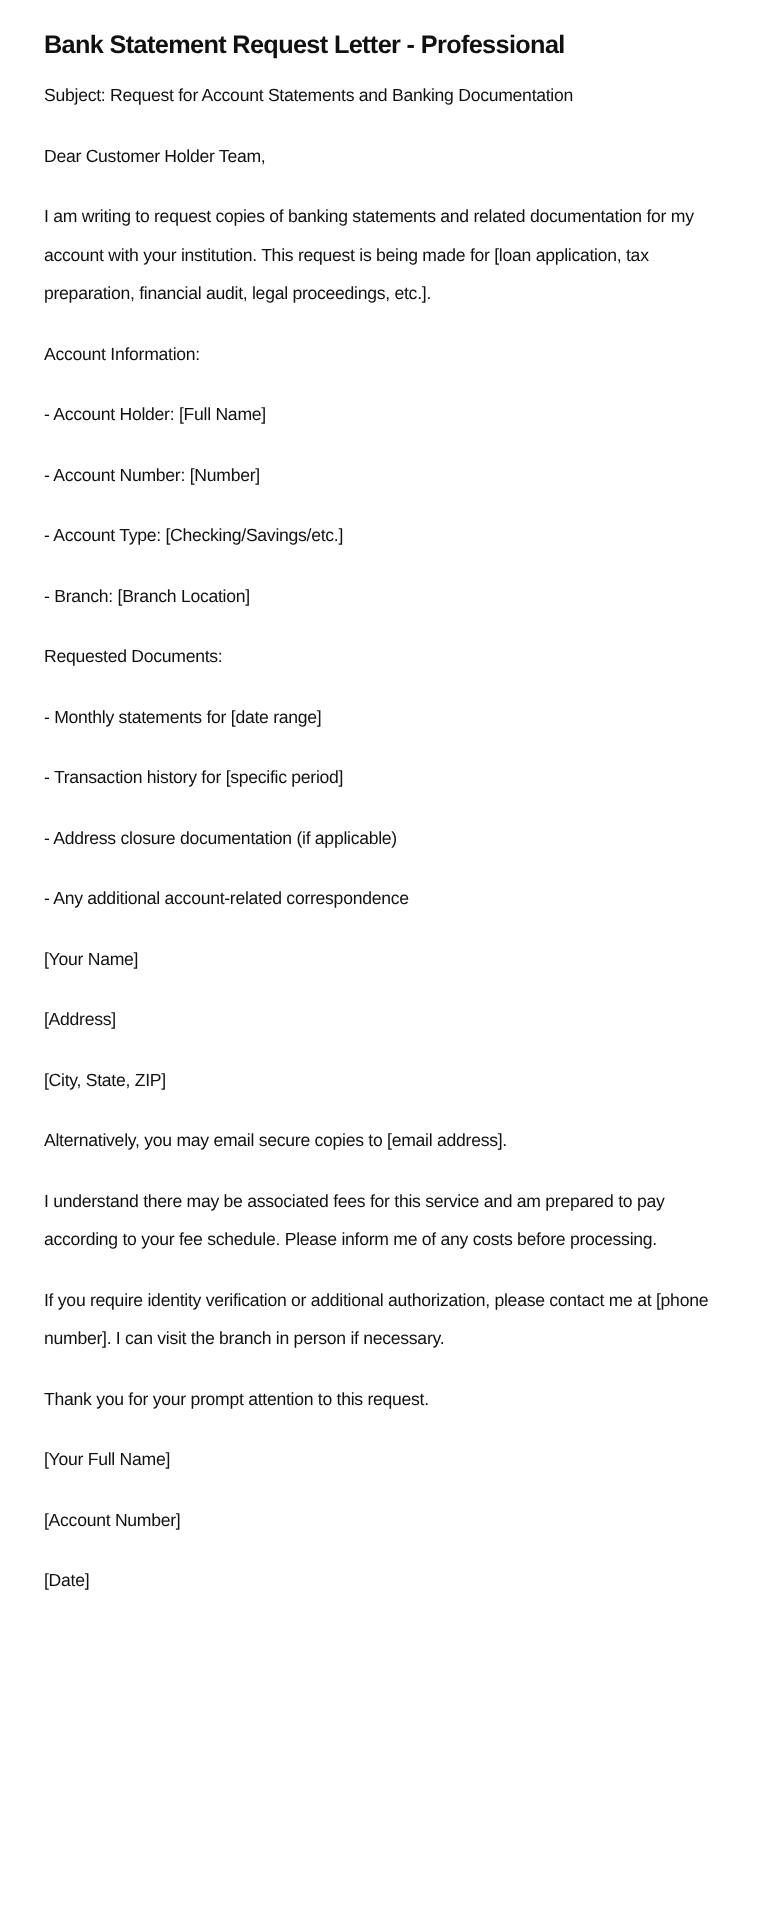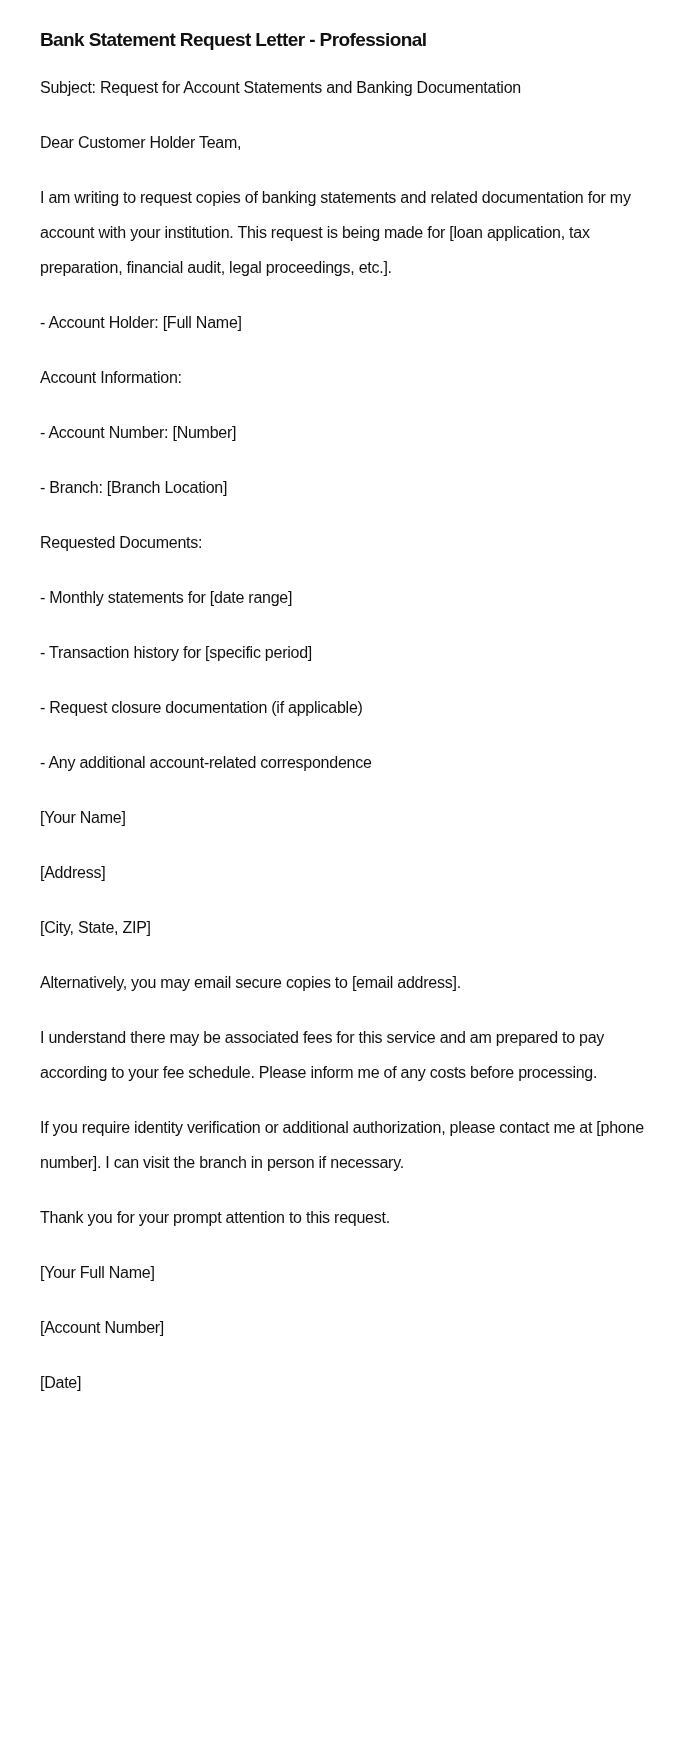"Bank Statement Request Letter -" h1 { font-size: 19px -> 23px }
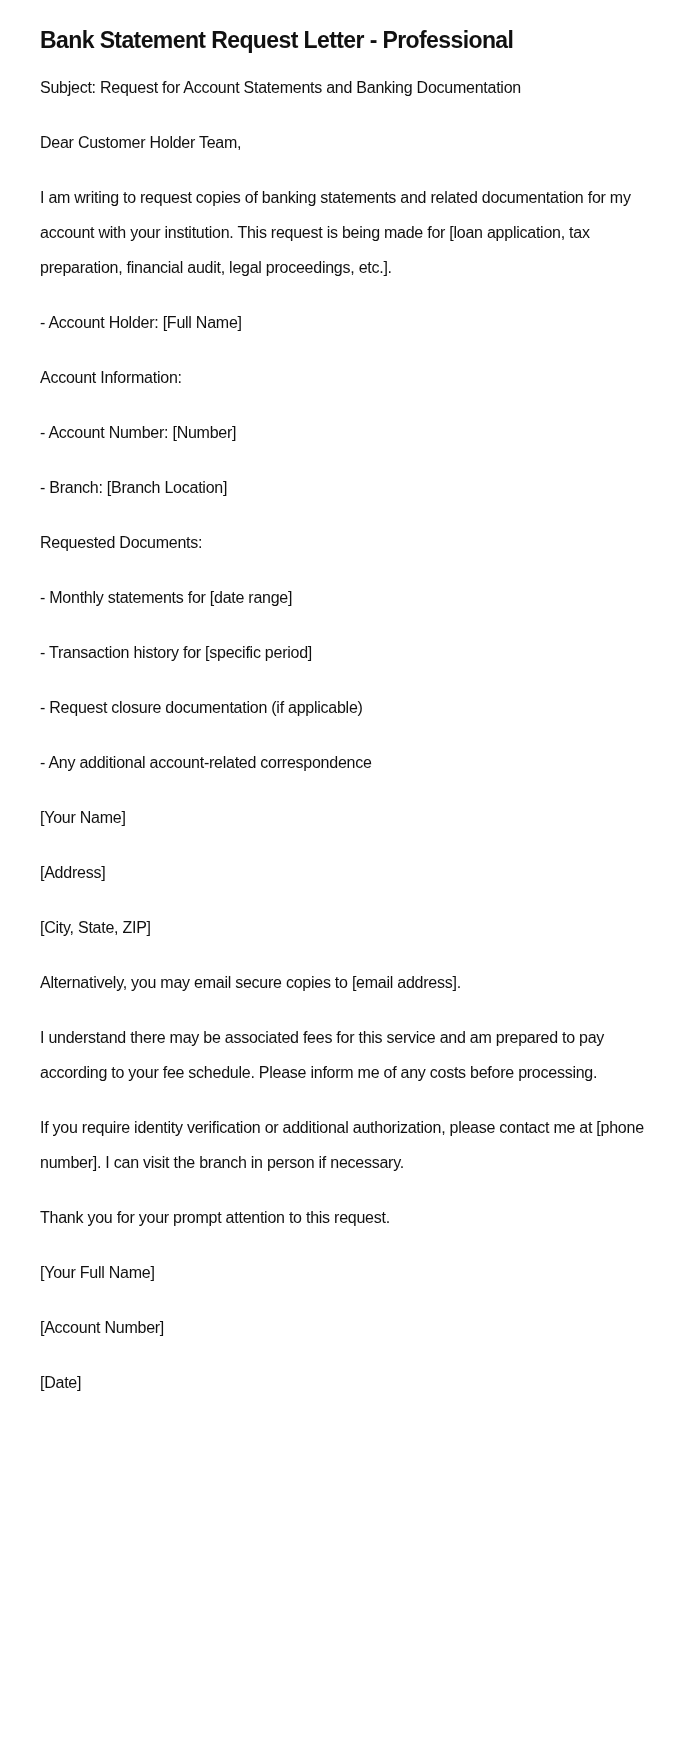"- Account Holder: [Full Name]" p { order: before "Account Information:" -> after "Account Information:" }
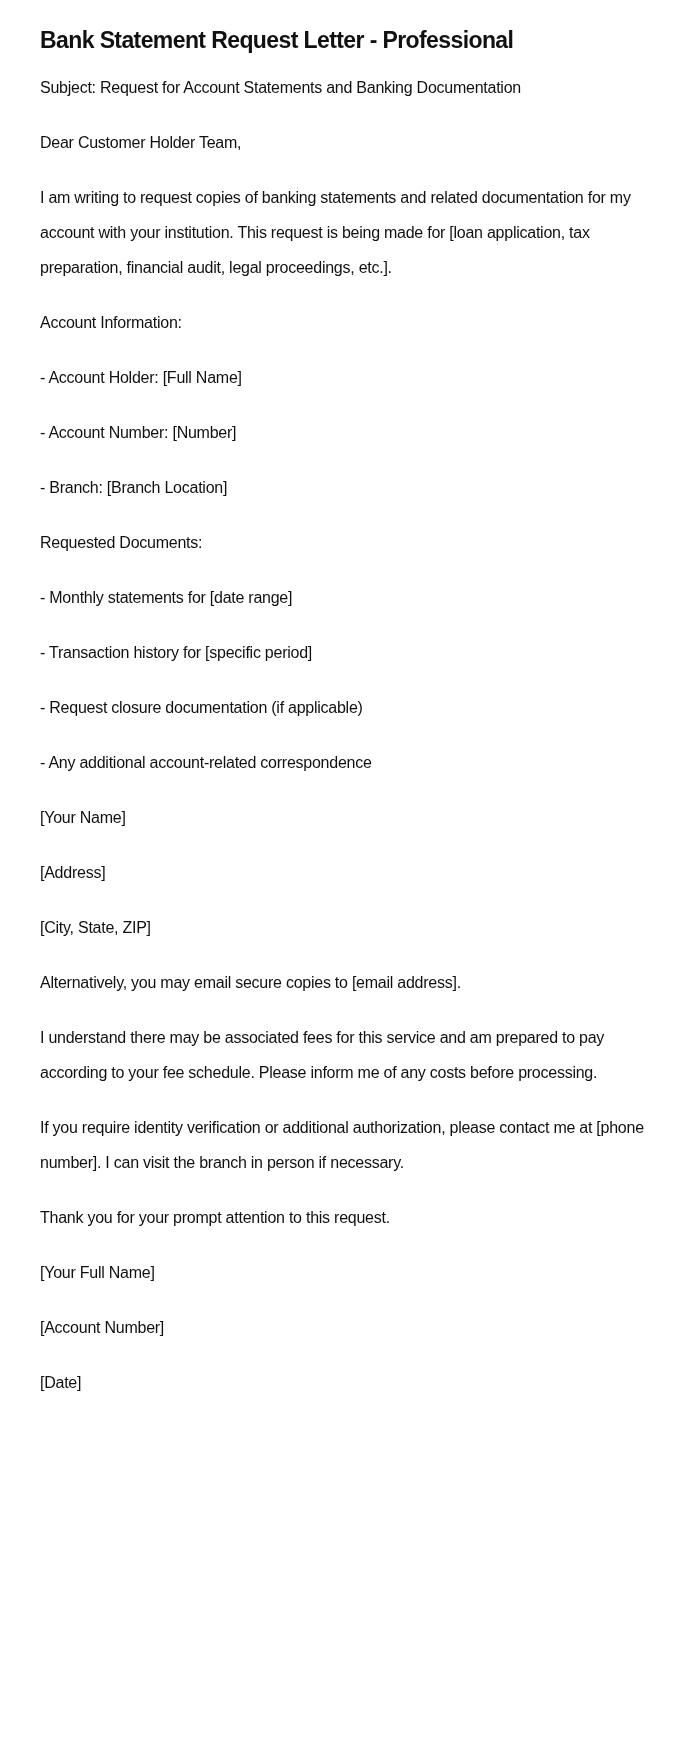"- Account Type: [Checking/Savings/etc.]" p { html: none -> <p>- Account Type: [Checking/Savings/etc.]</p> }
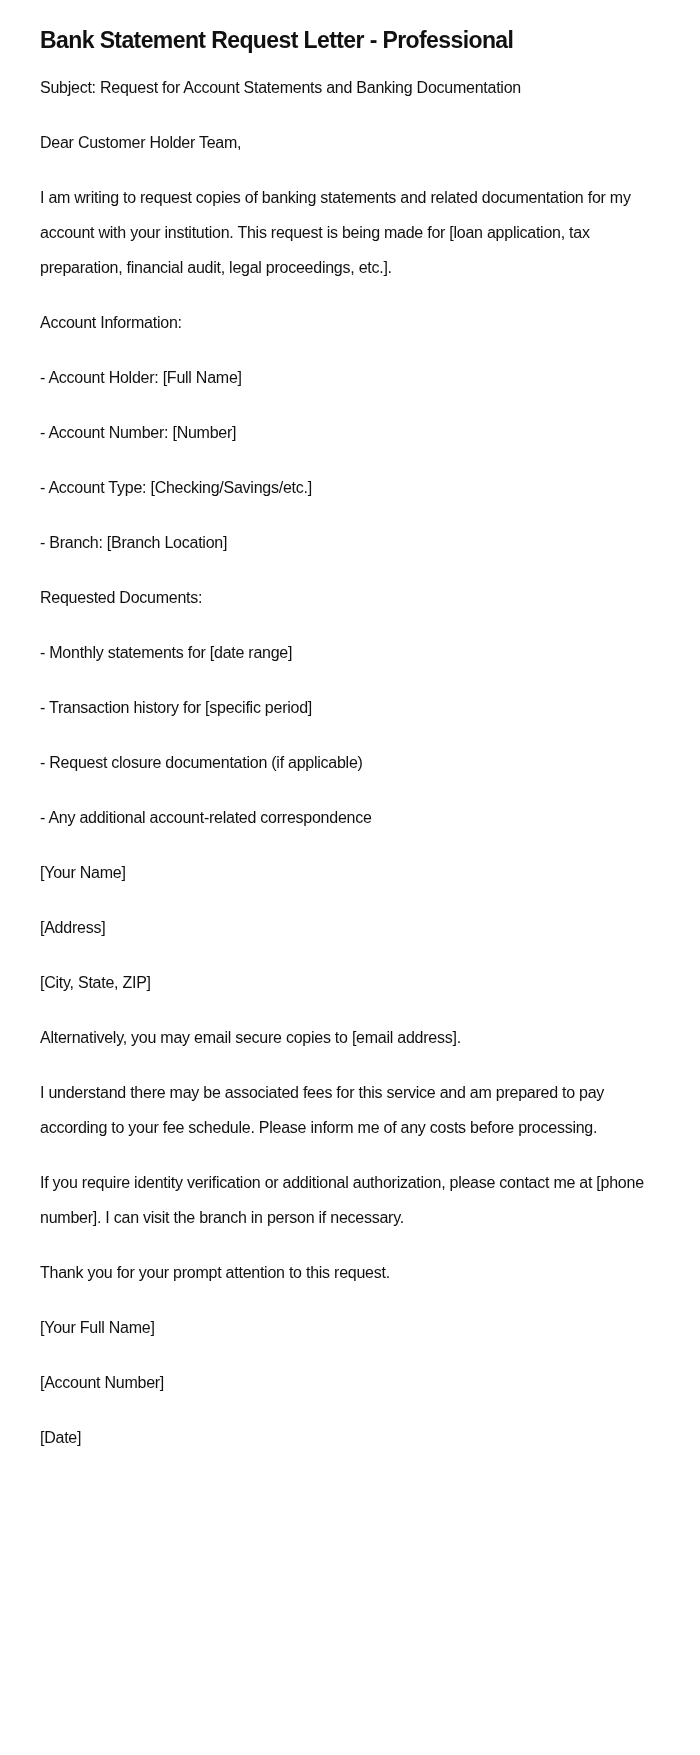"- Request closure documentation (if" p { text: Request -> Address }
